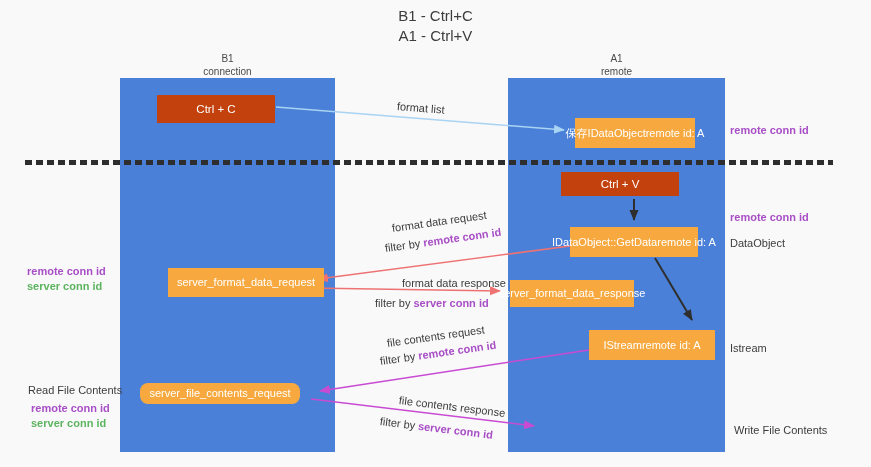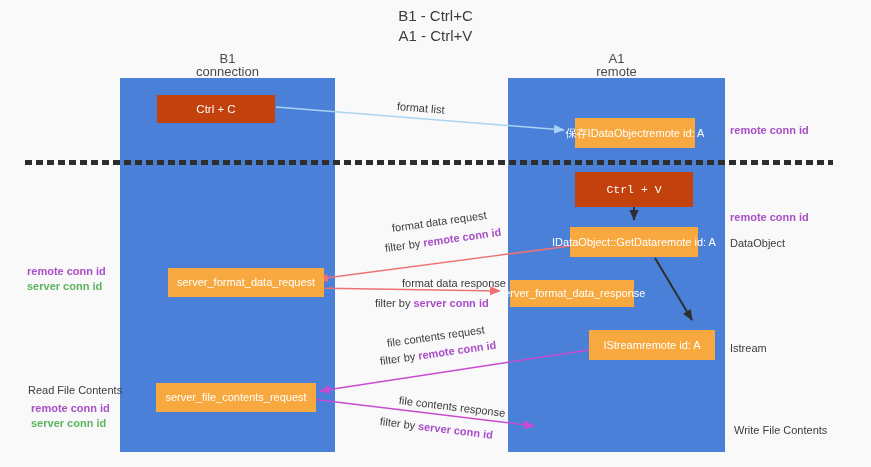"B1" .col-header { font-size: 13px -> 10px }
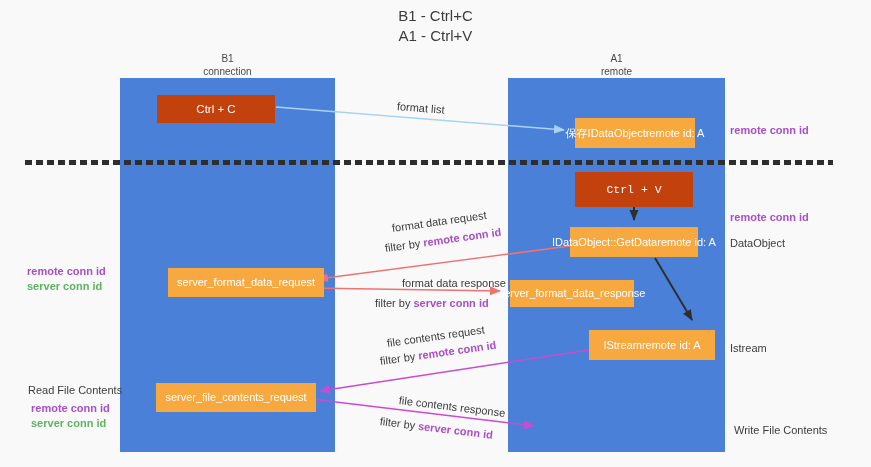"Ctrl + V" div.gbox { font-family: Liberation Mono, monospace -> none; height: 35px -> 24px; left: 575px -> 561px }
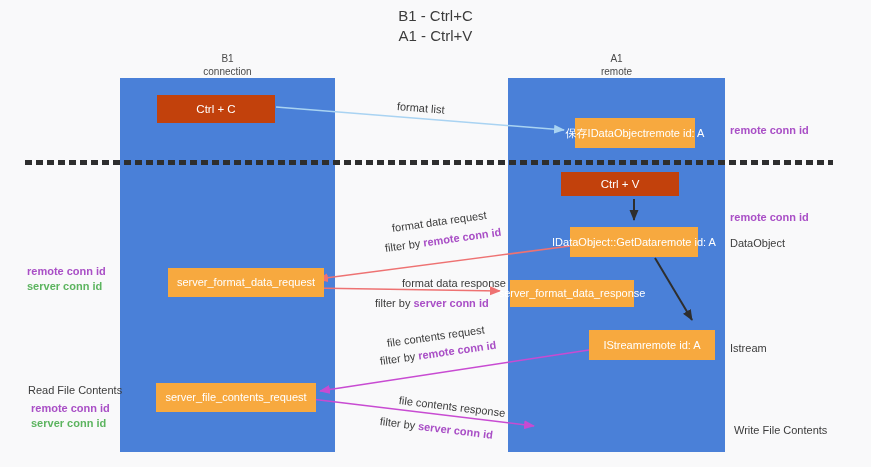"server_file_contents_request" div.obox { border-radius: none -> 8px; height: 29px -> 21px; left: 156px -> 140px }
